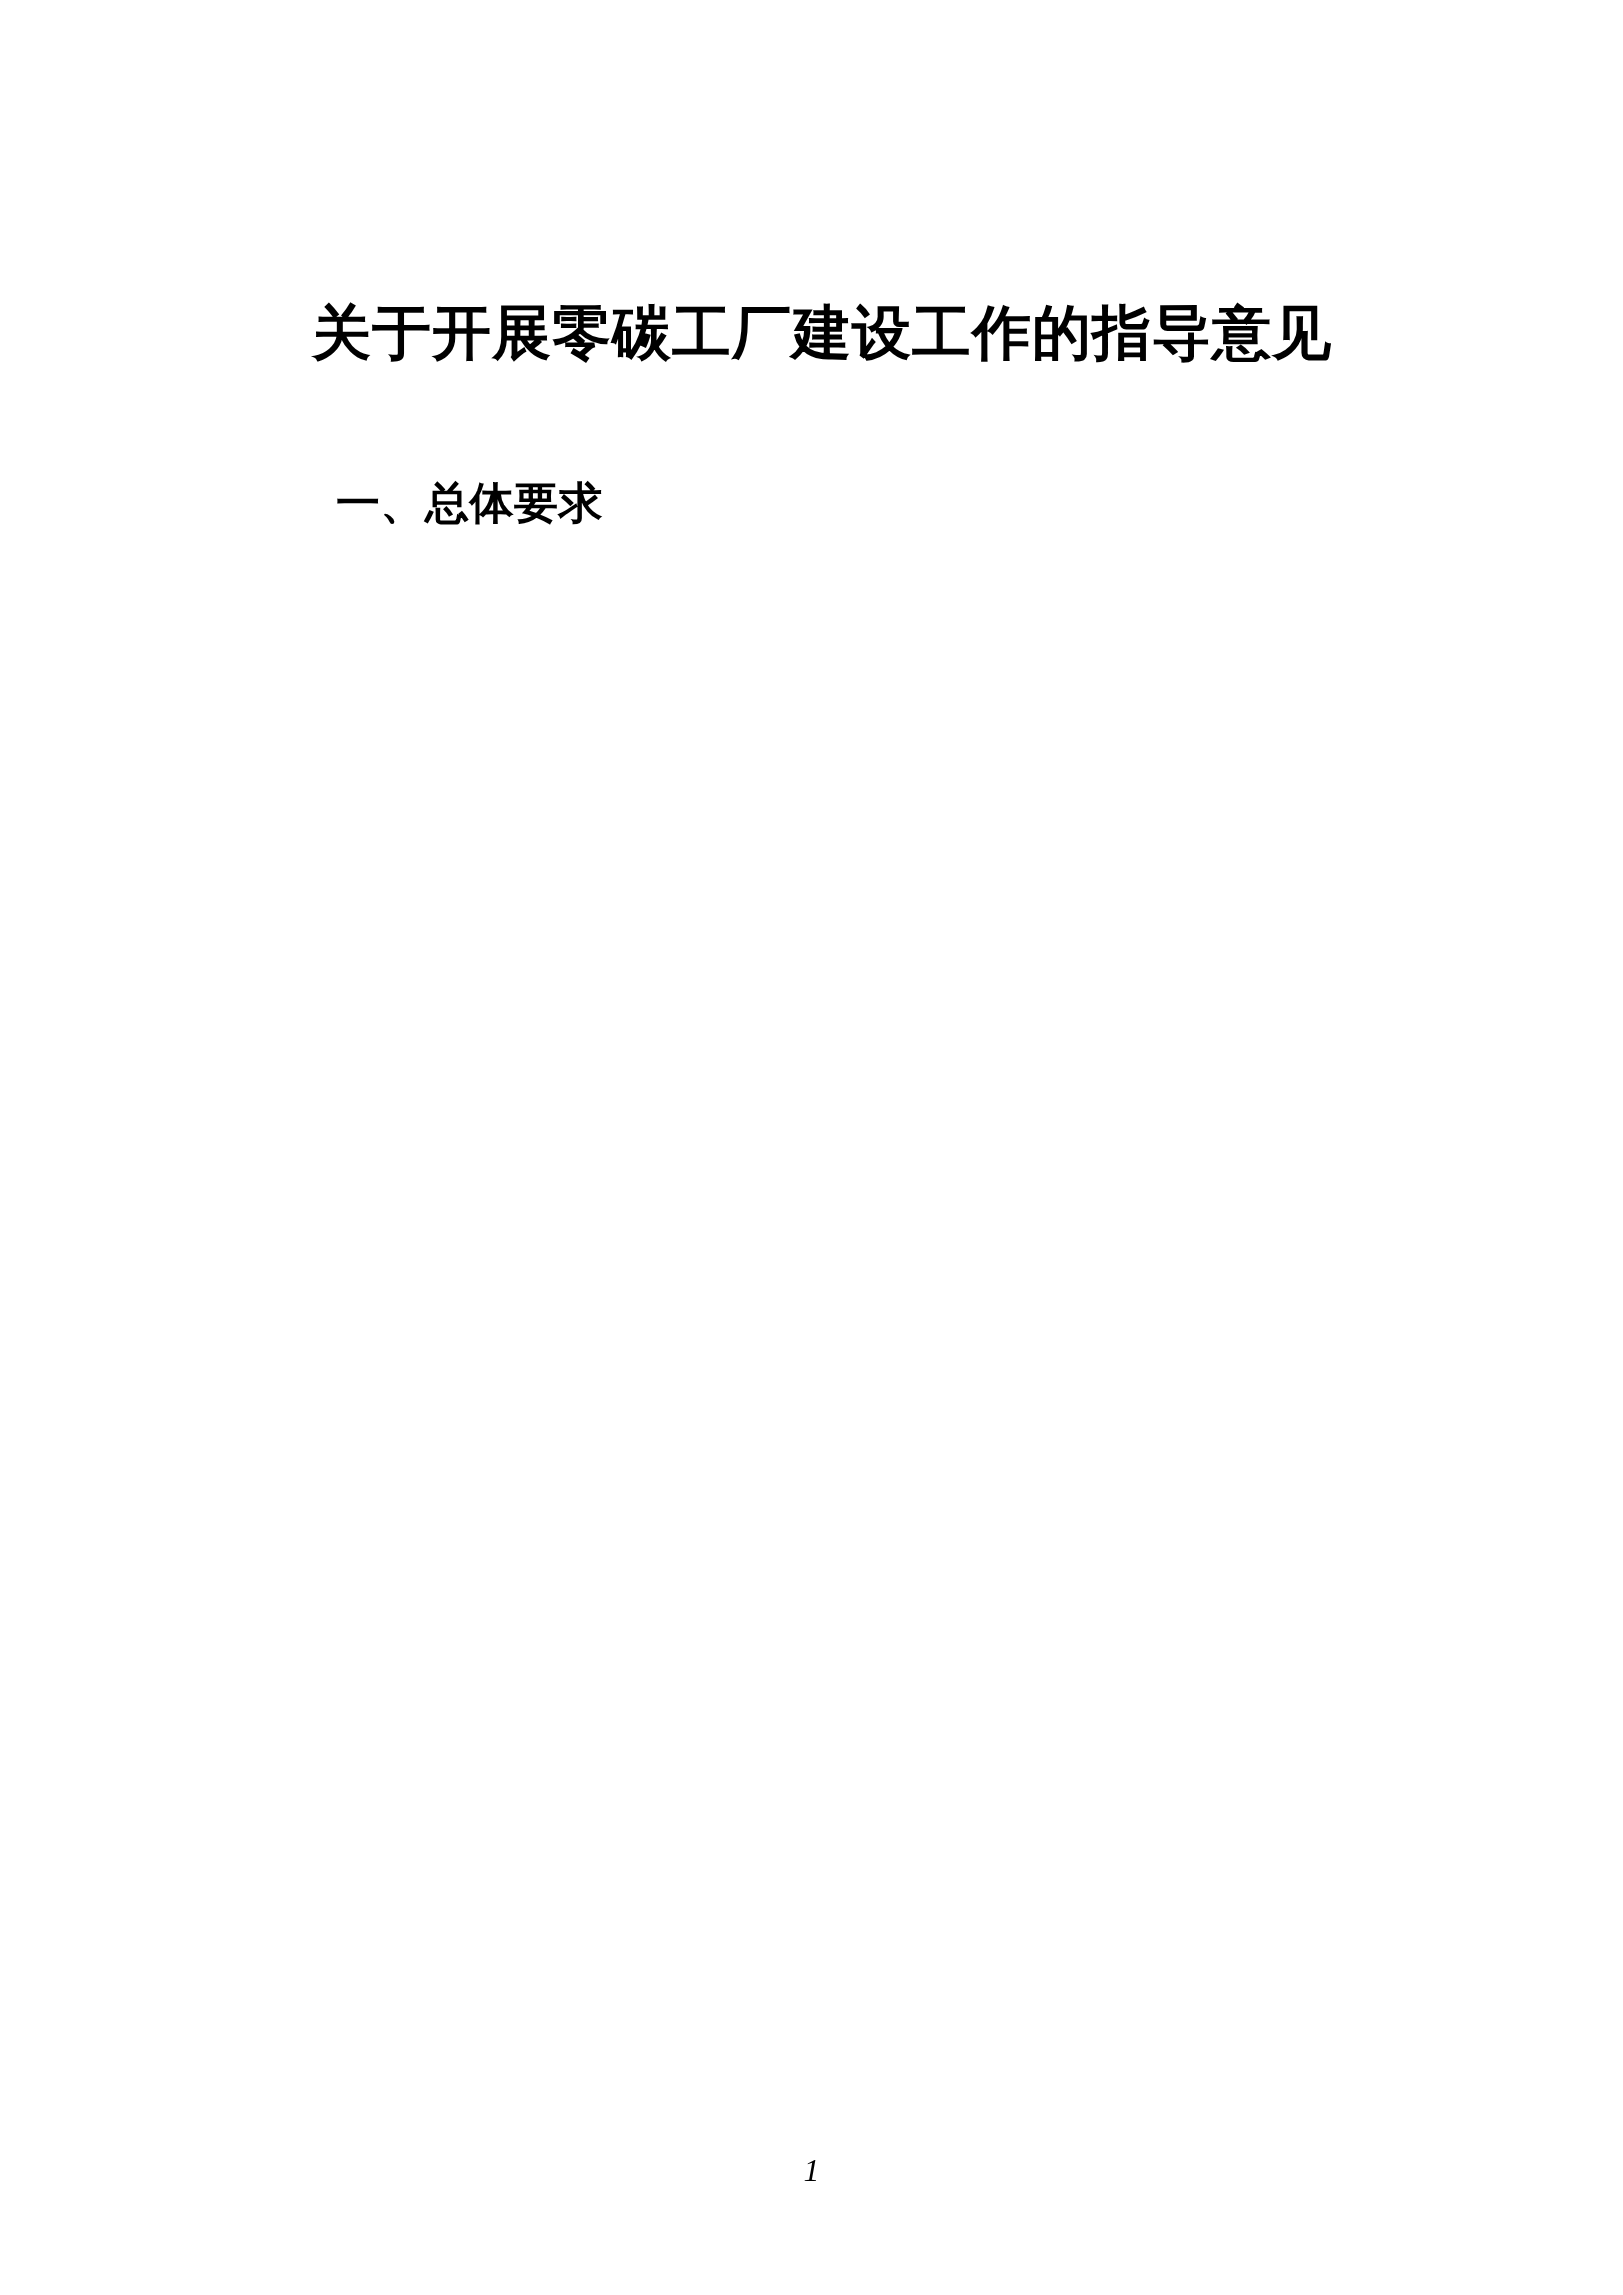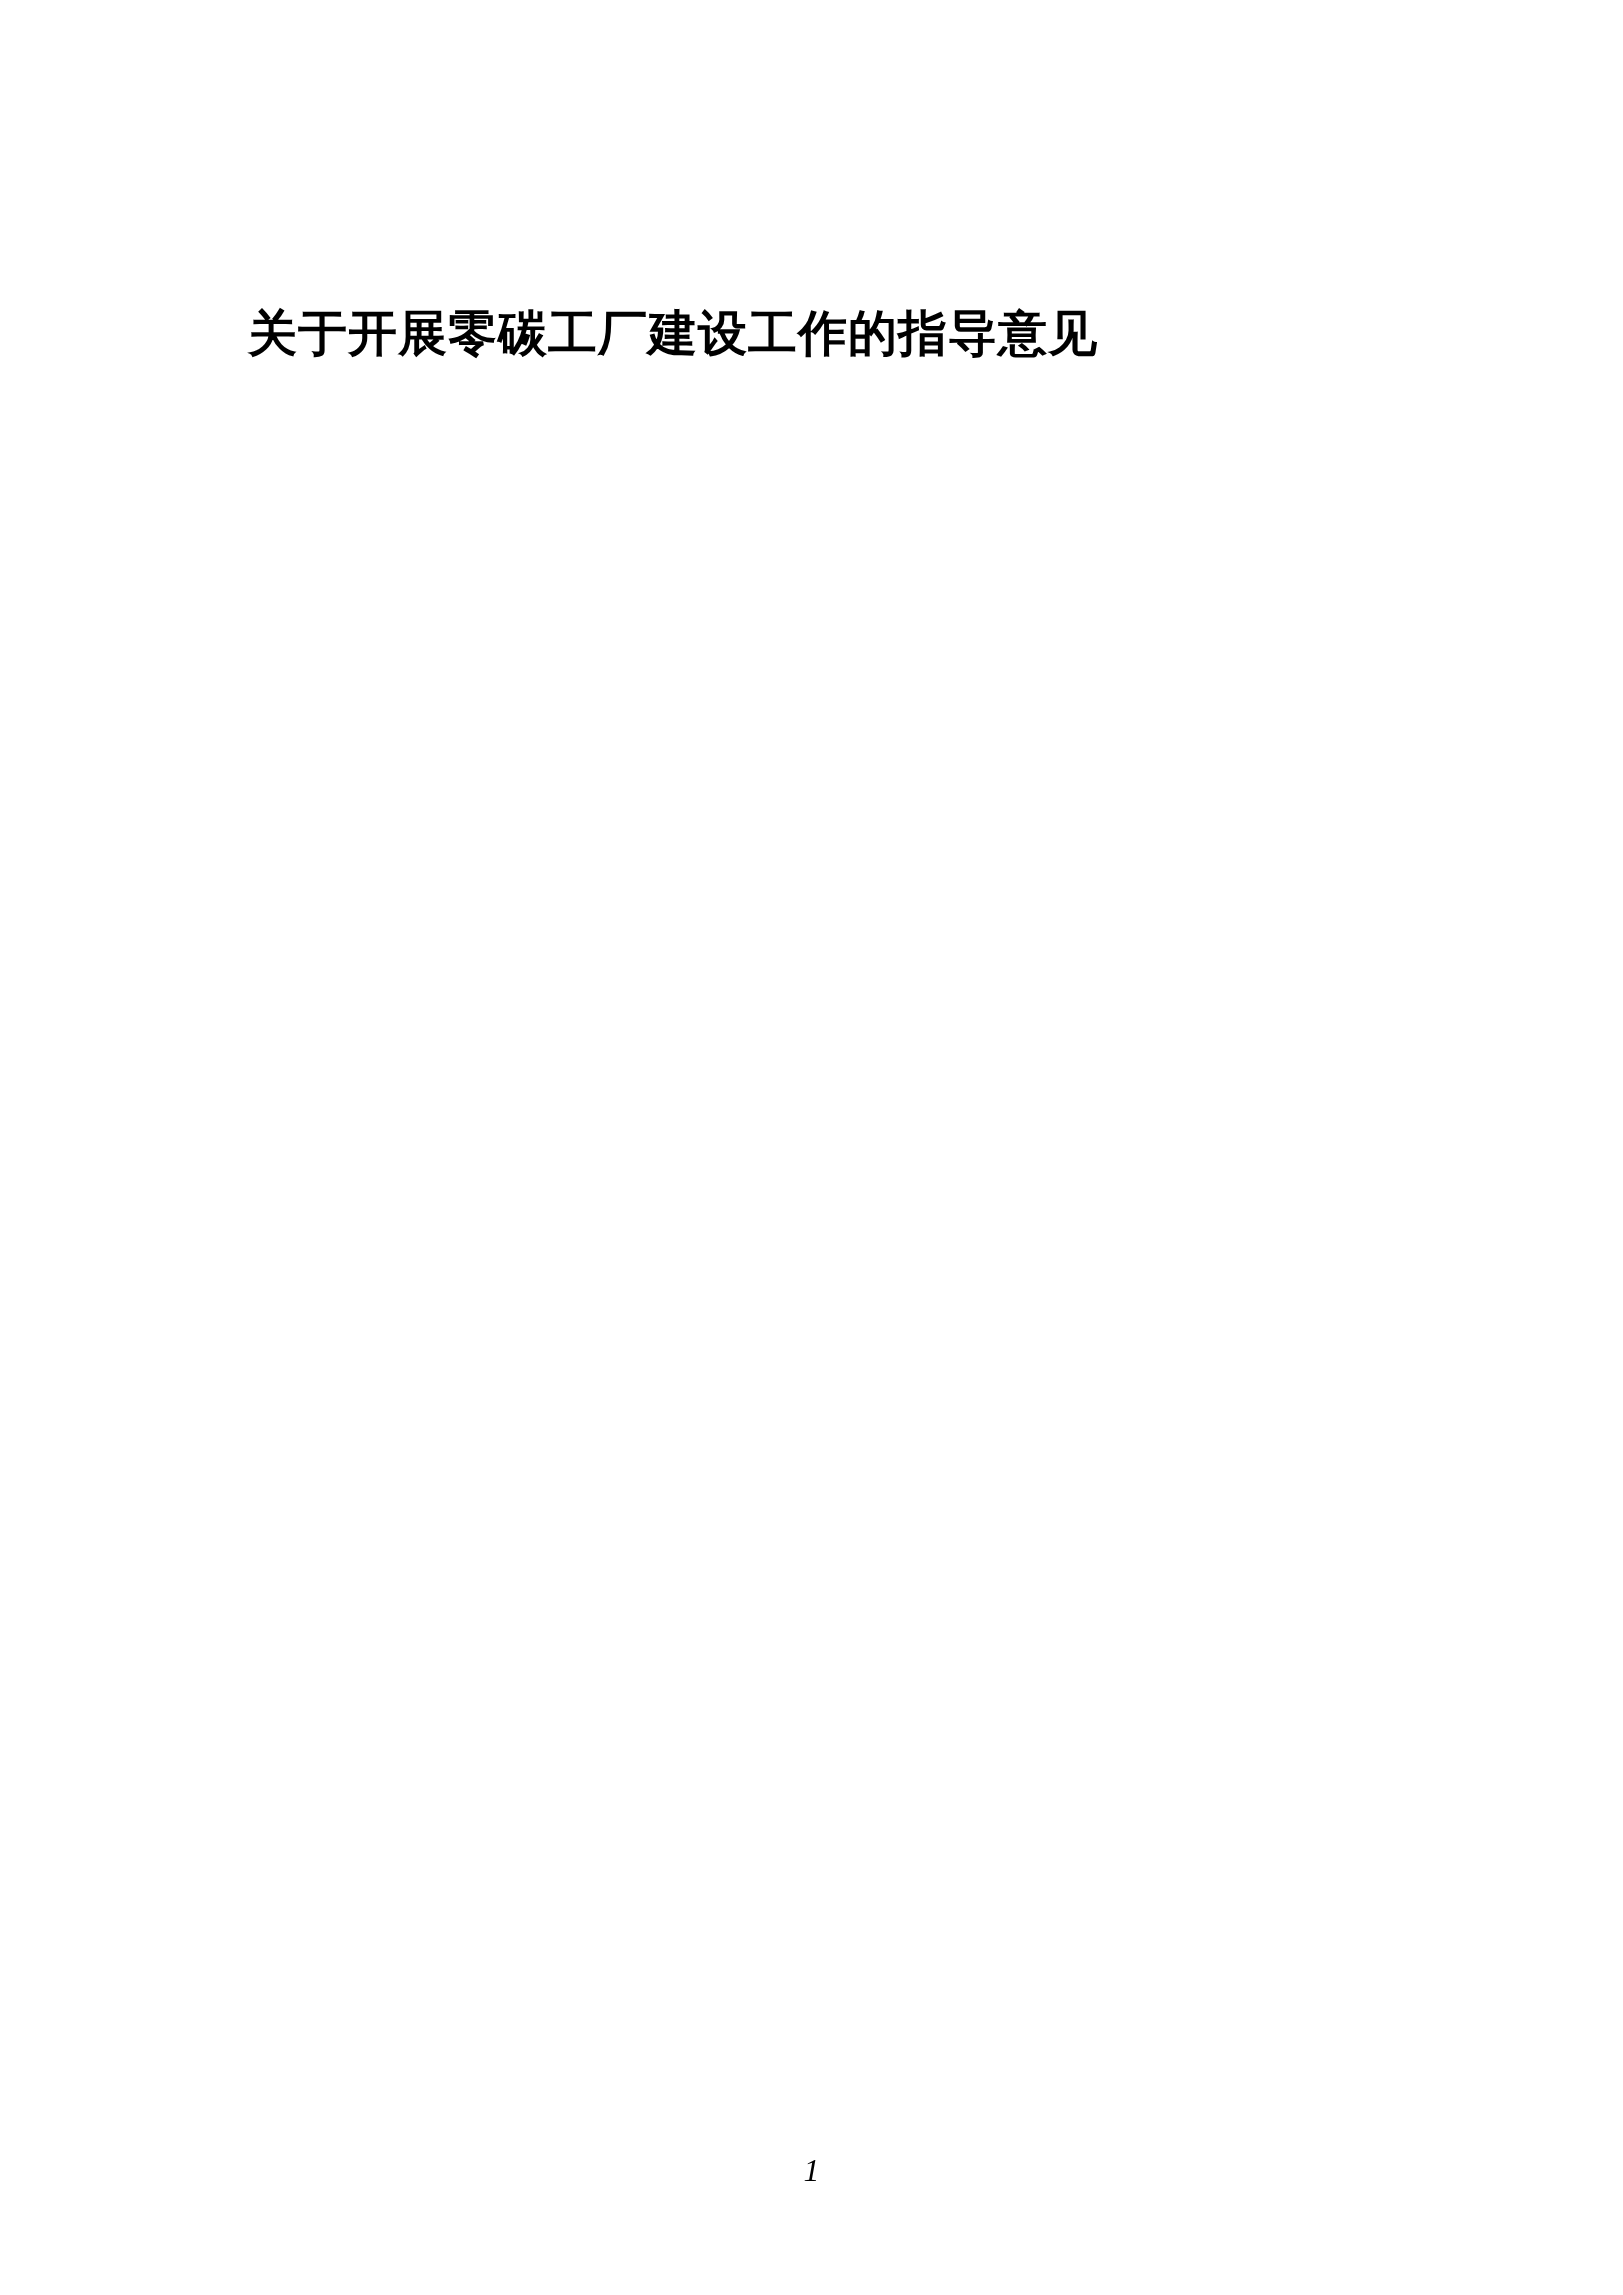"关于开展零碳工厂建设工作的指导意见" .doc-title { font-size: 49px -> 59px; text-align: none -> center }
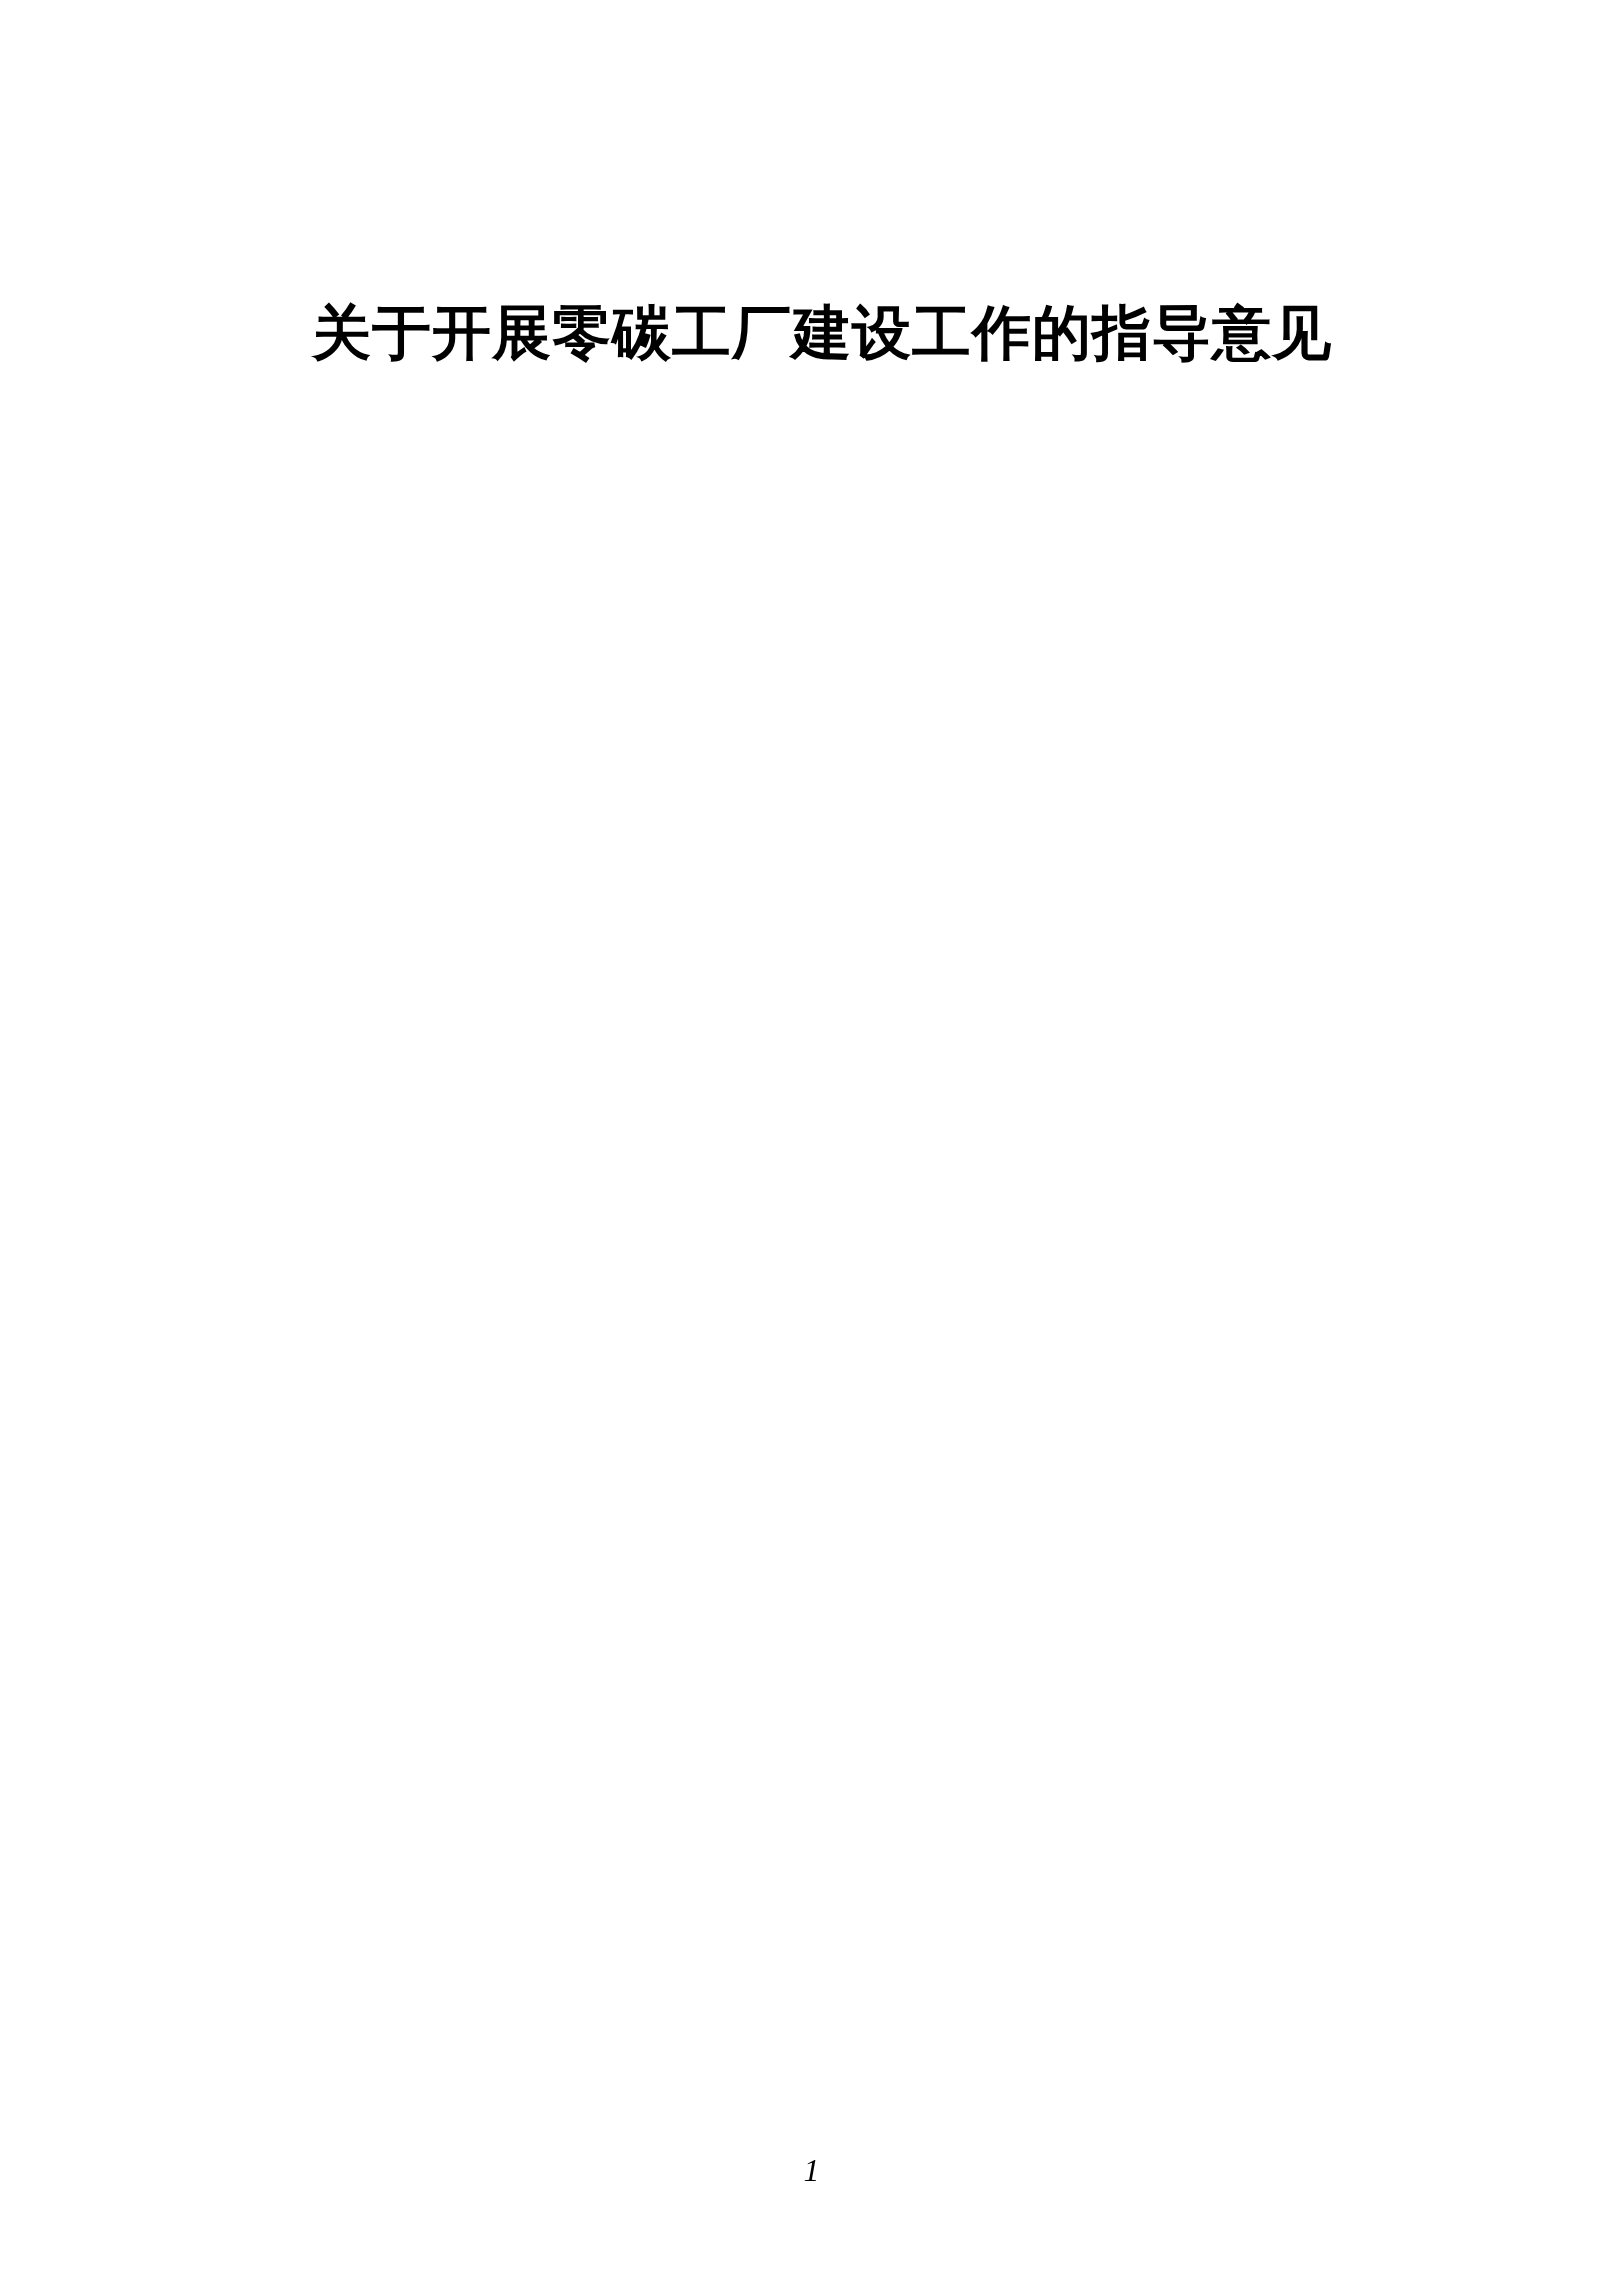"一、总体要求" h2.section-heading { html: none -> <h2>一、总体要求</h2> }
